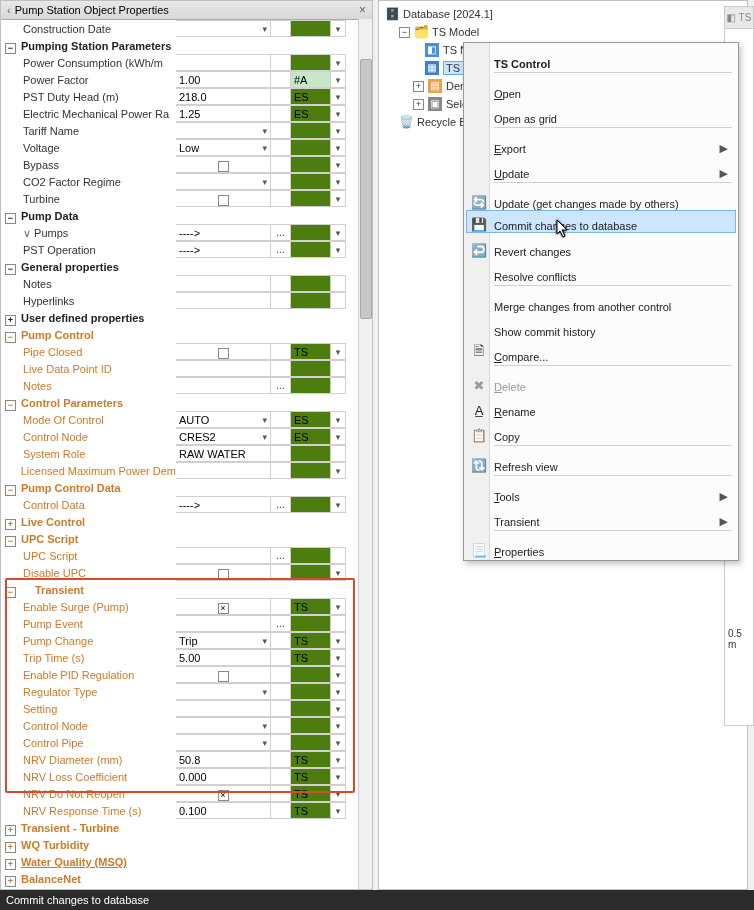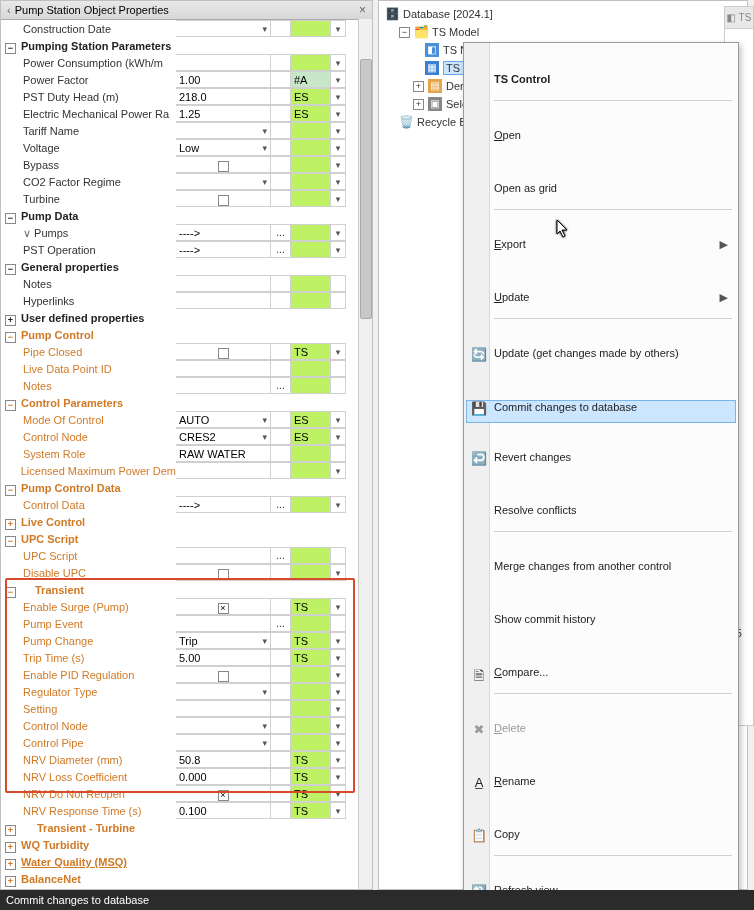"TS Control" .ctxmenu .item { align-items: flex-start -> flex-end; margin-top: 28px -> none }
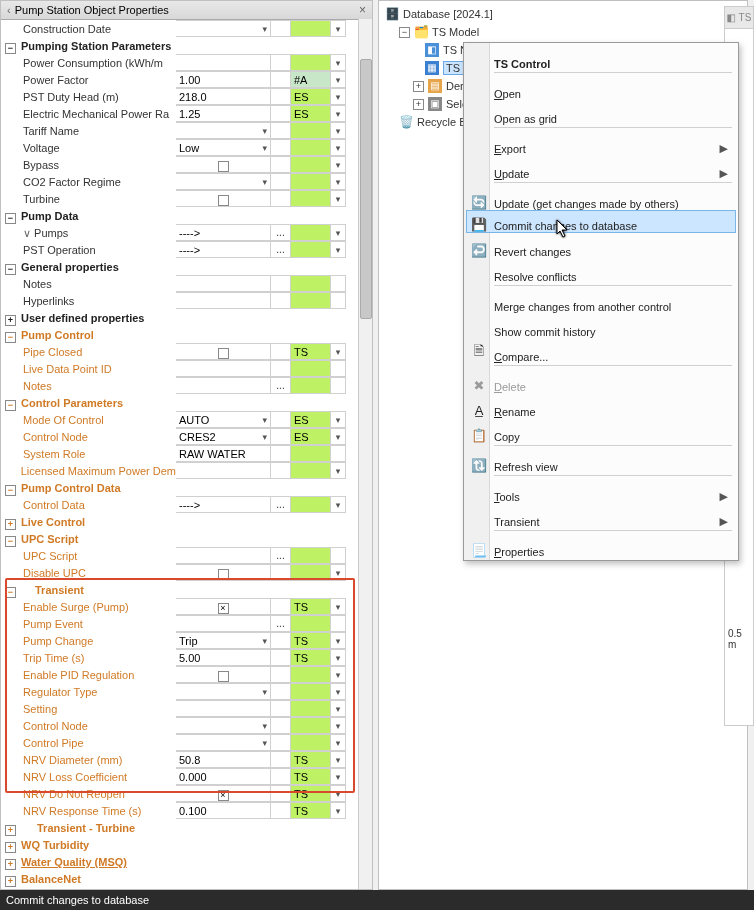"ES" .row .cell3 { background: #bef264 -> #4d7c0f }
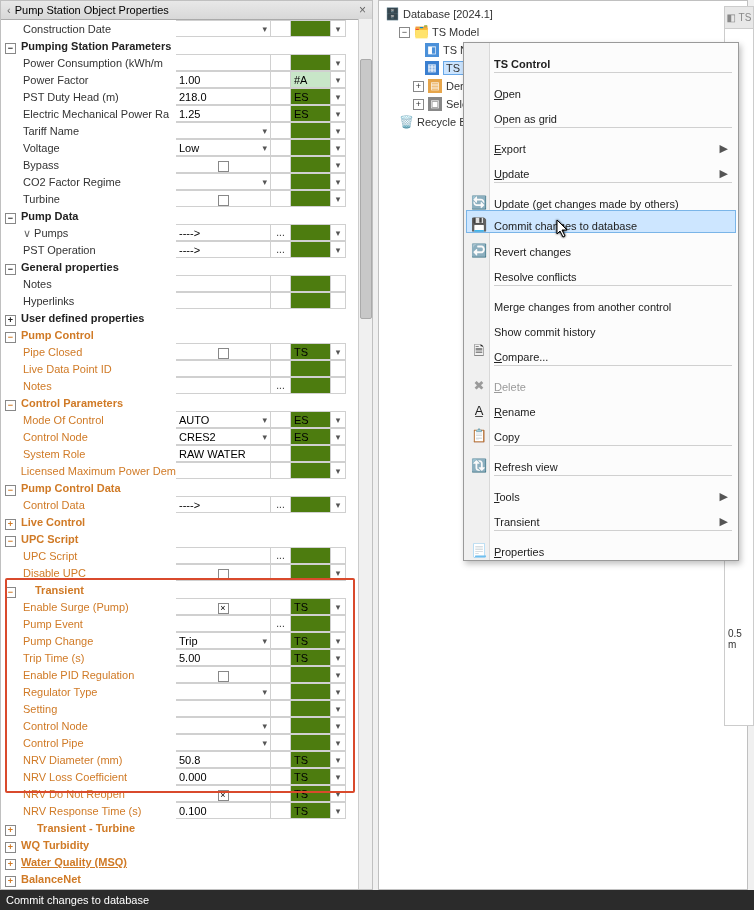"Transient - Turbine" span { margin-left: 18px -> 2px }
